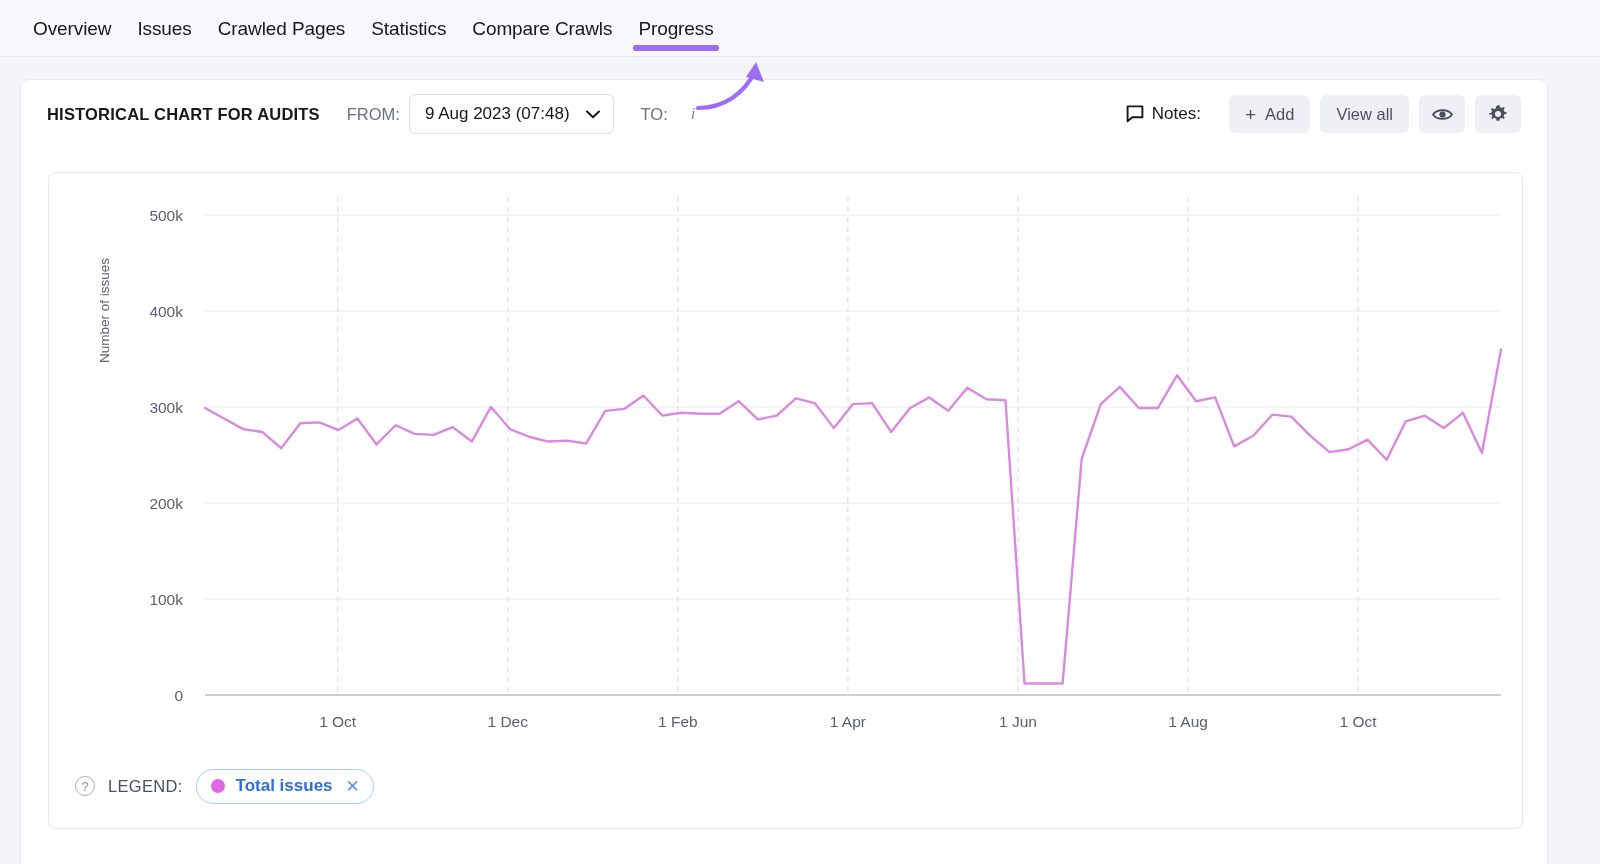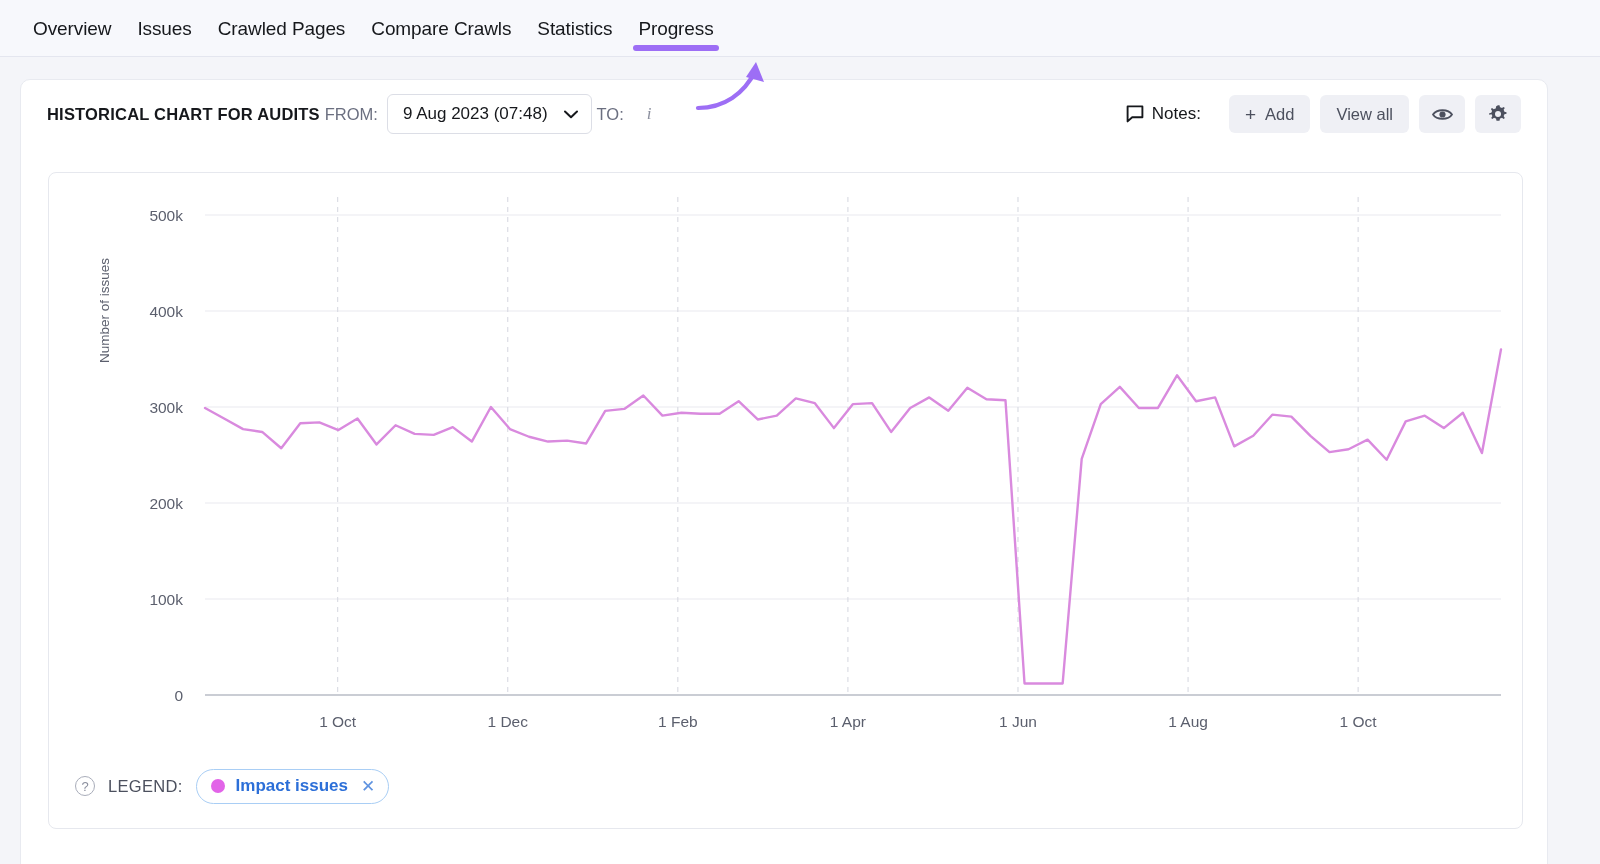"Compare Crawls" div.tab { order: before "Statistics" -> after "Statistics" }
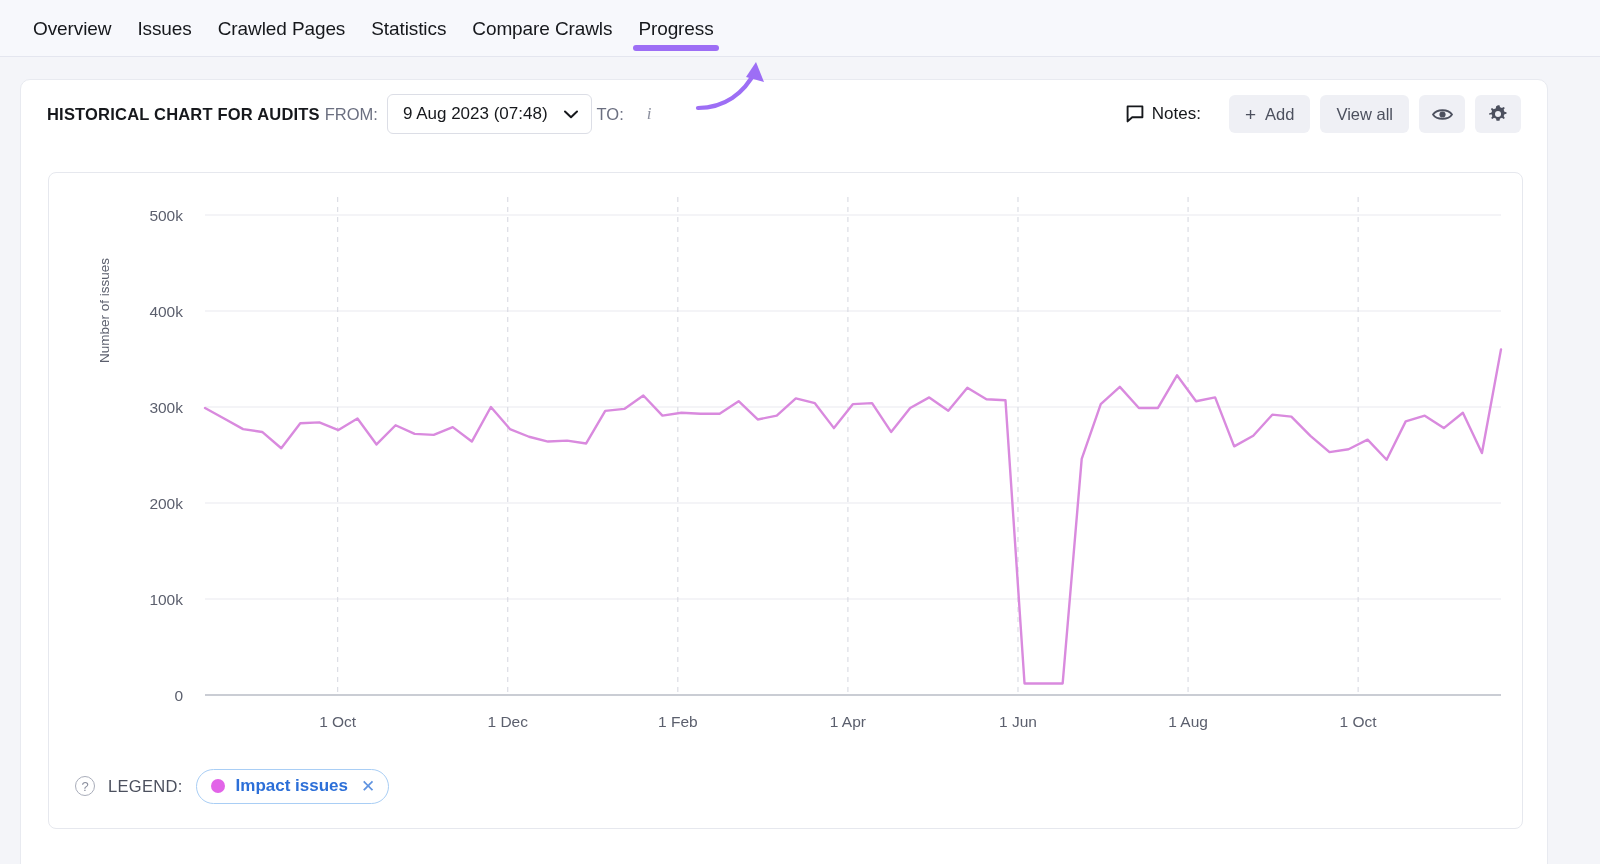"FROM:" .label-from, .label-to { margin-left: 5px -> 27px }
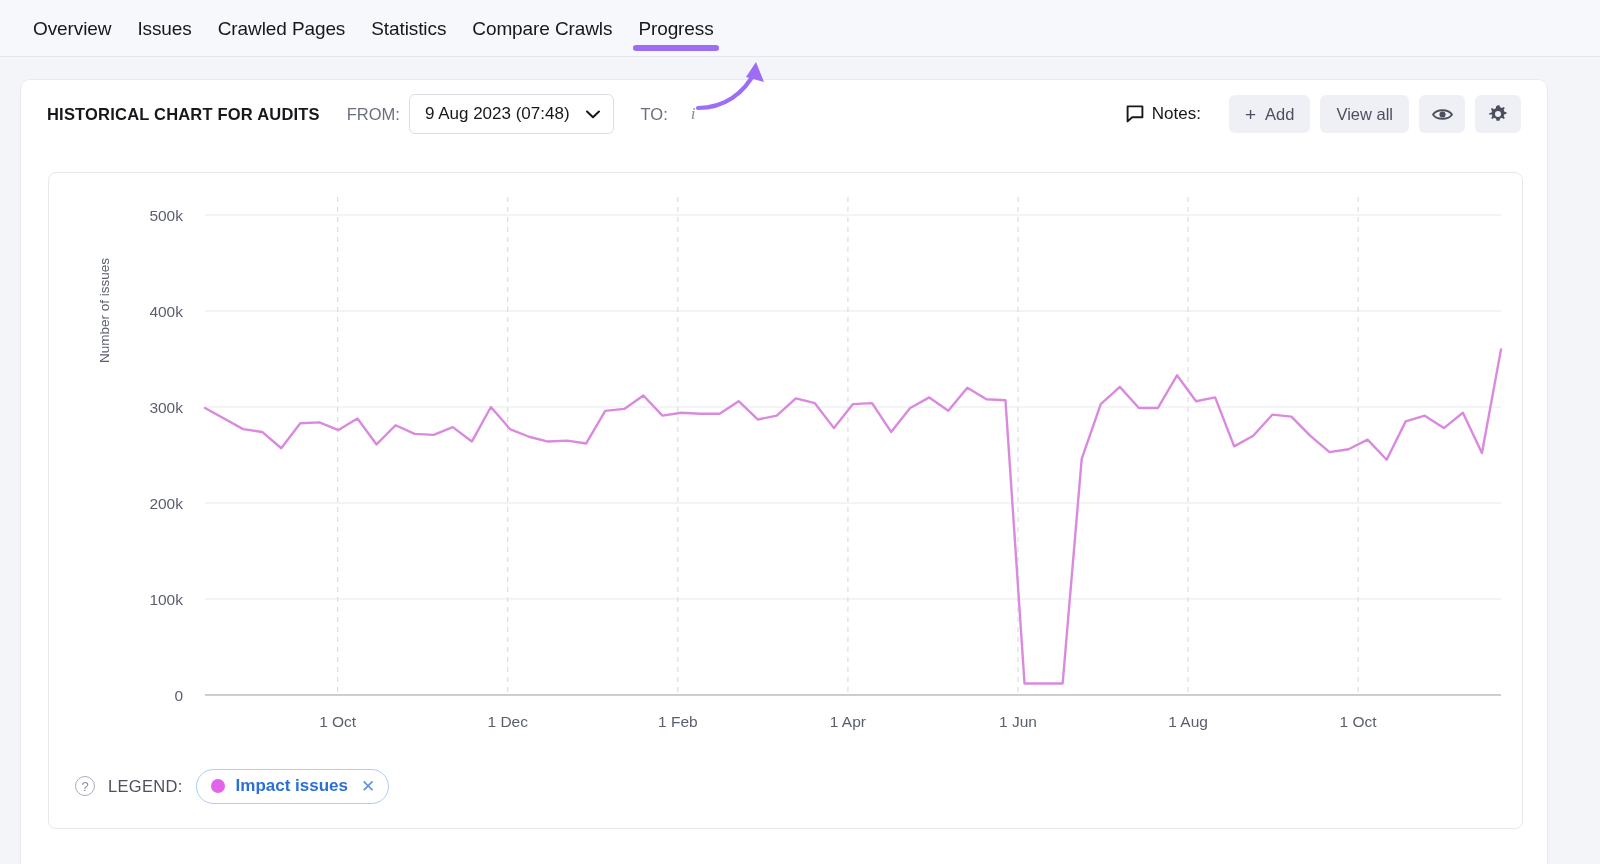"Impact issues" span.legend-text { text: Impact -> Total }
